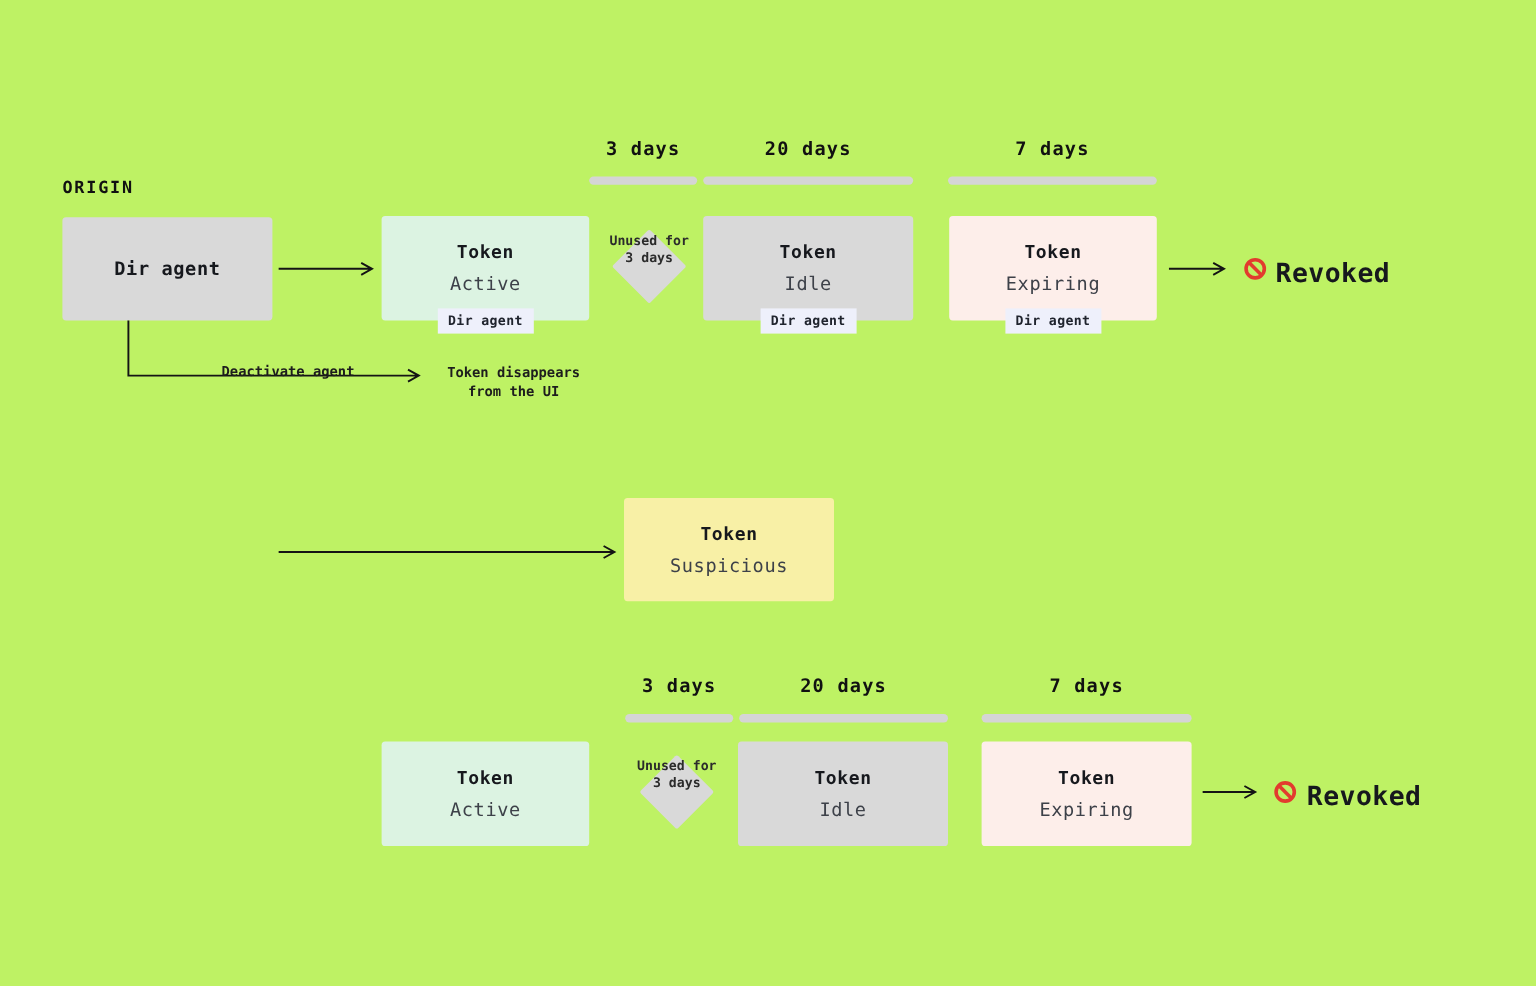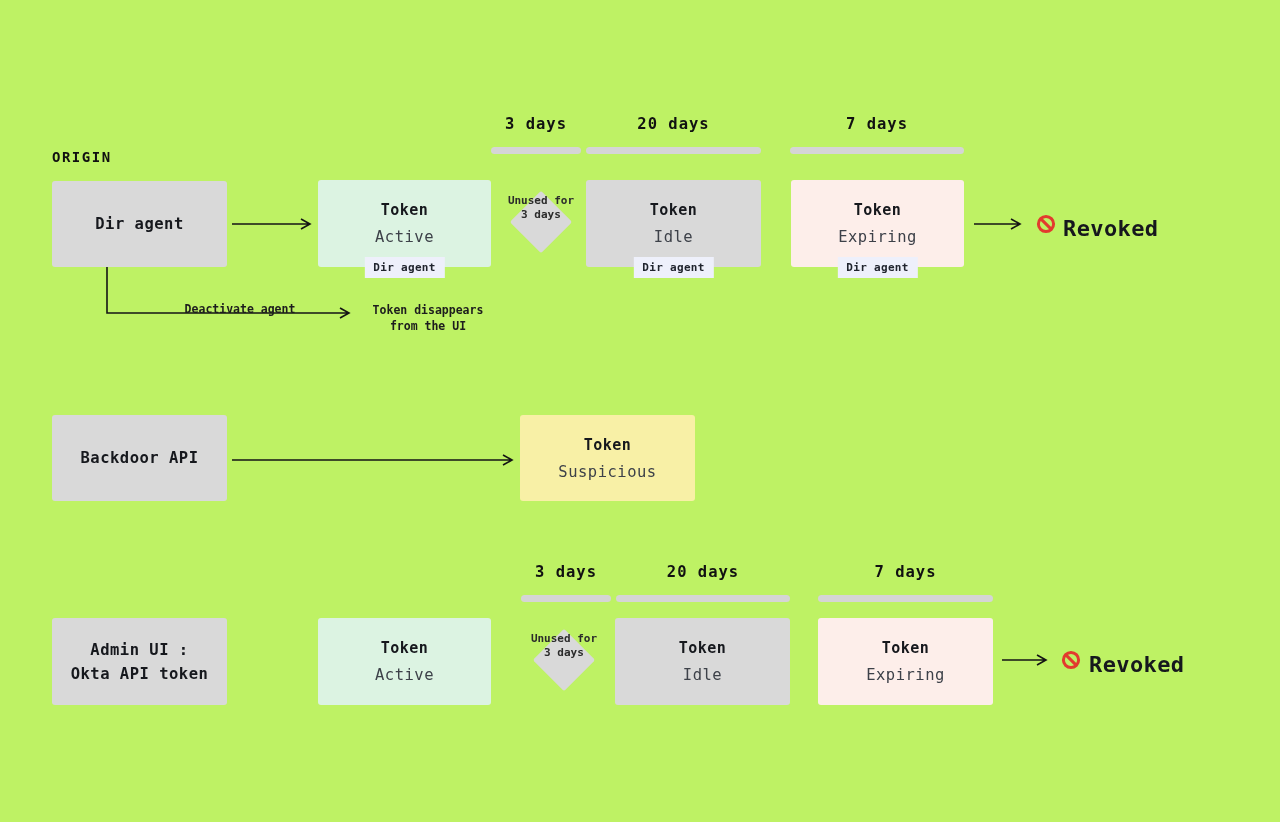"Backdoor API" div.box { html: <div> <div>Backdoor API</div> </div> -> none }
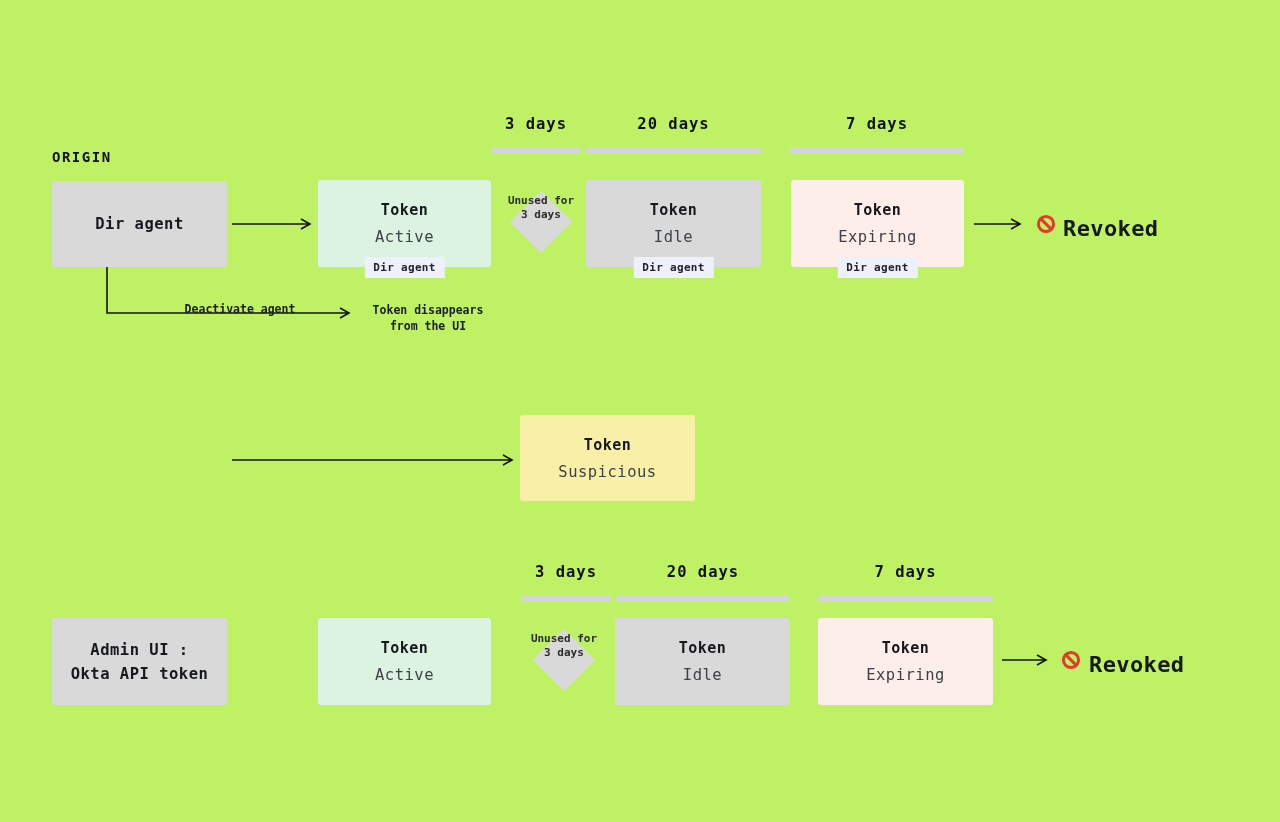"Admin UI :" div.box { html: <div> <div> <div>Admin UI :</div> <div>Okta API token</div> </div> </div> -> none }
